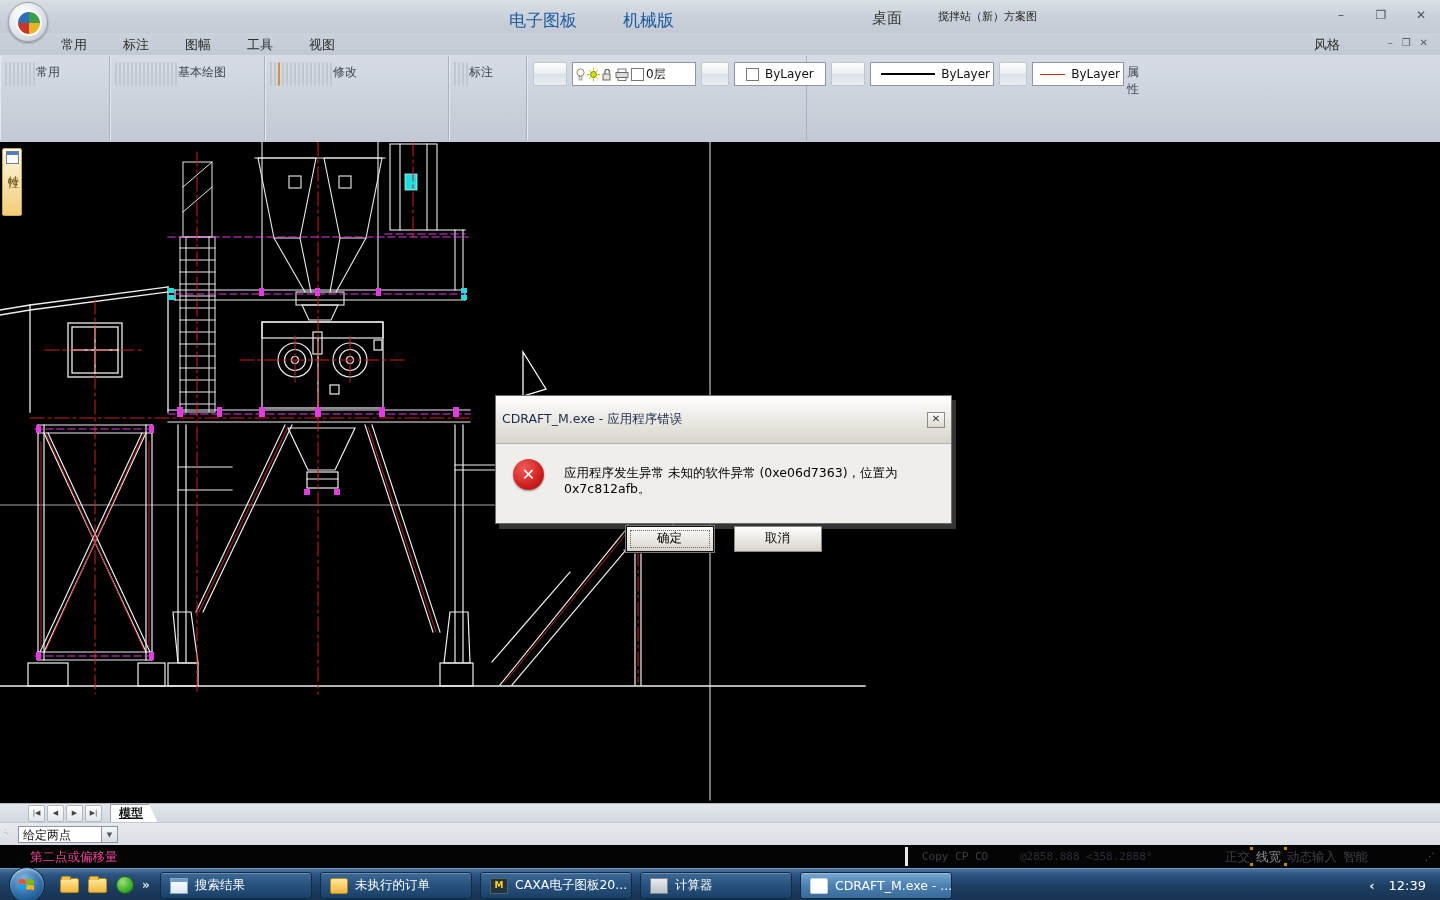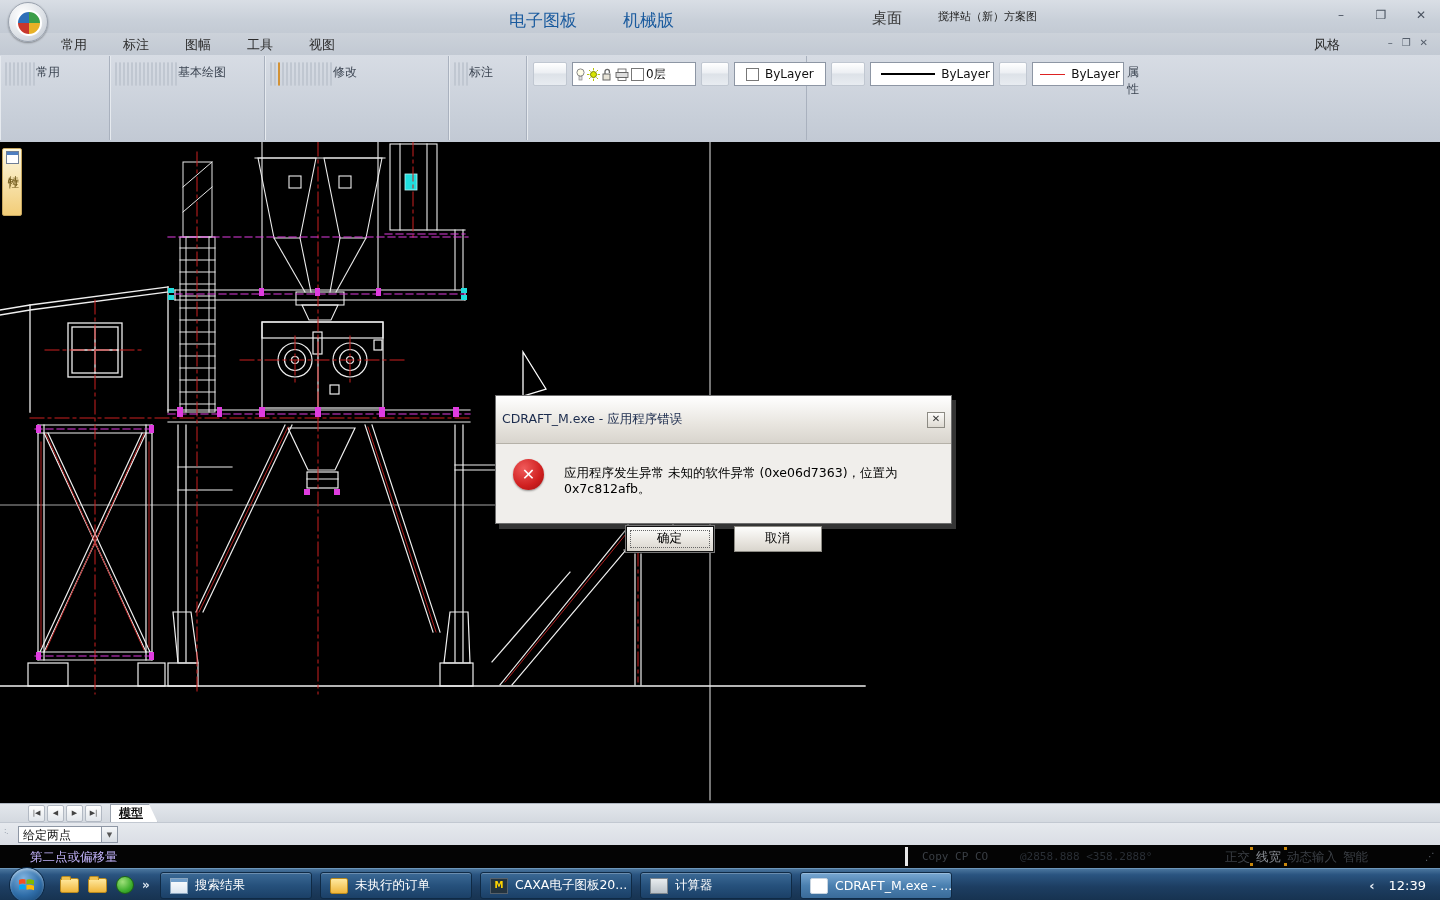"第二点或偏移量" .prompt { color: #c4b5fd -> #ec4899 }
